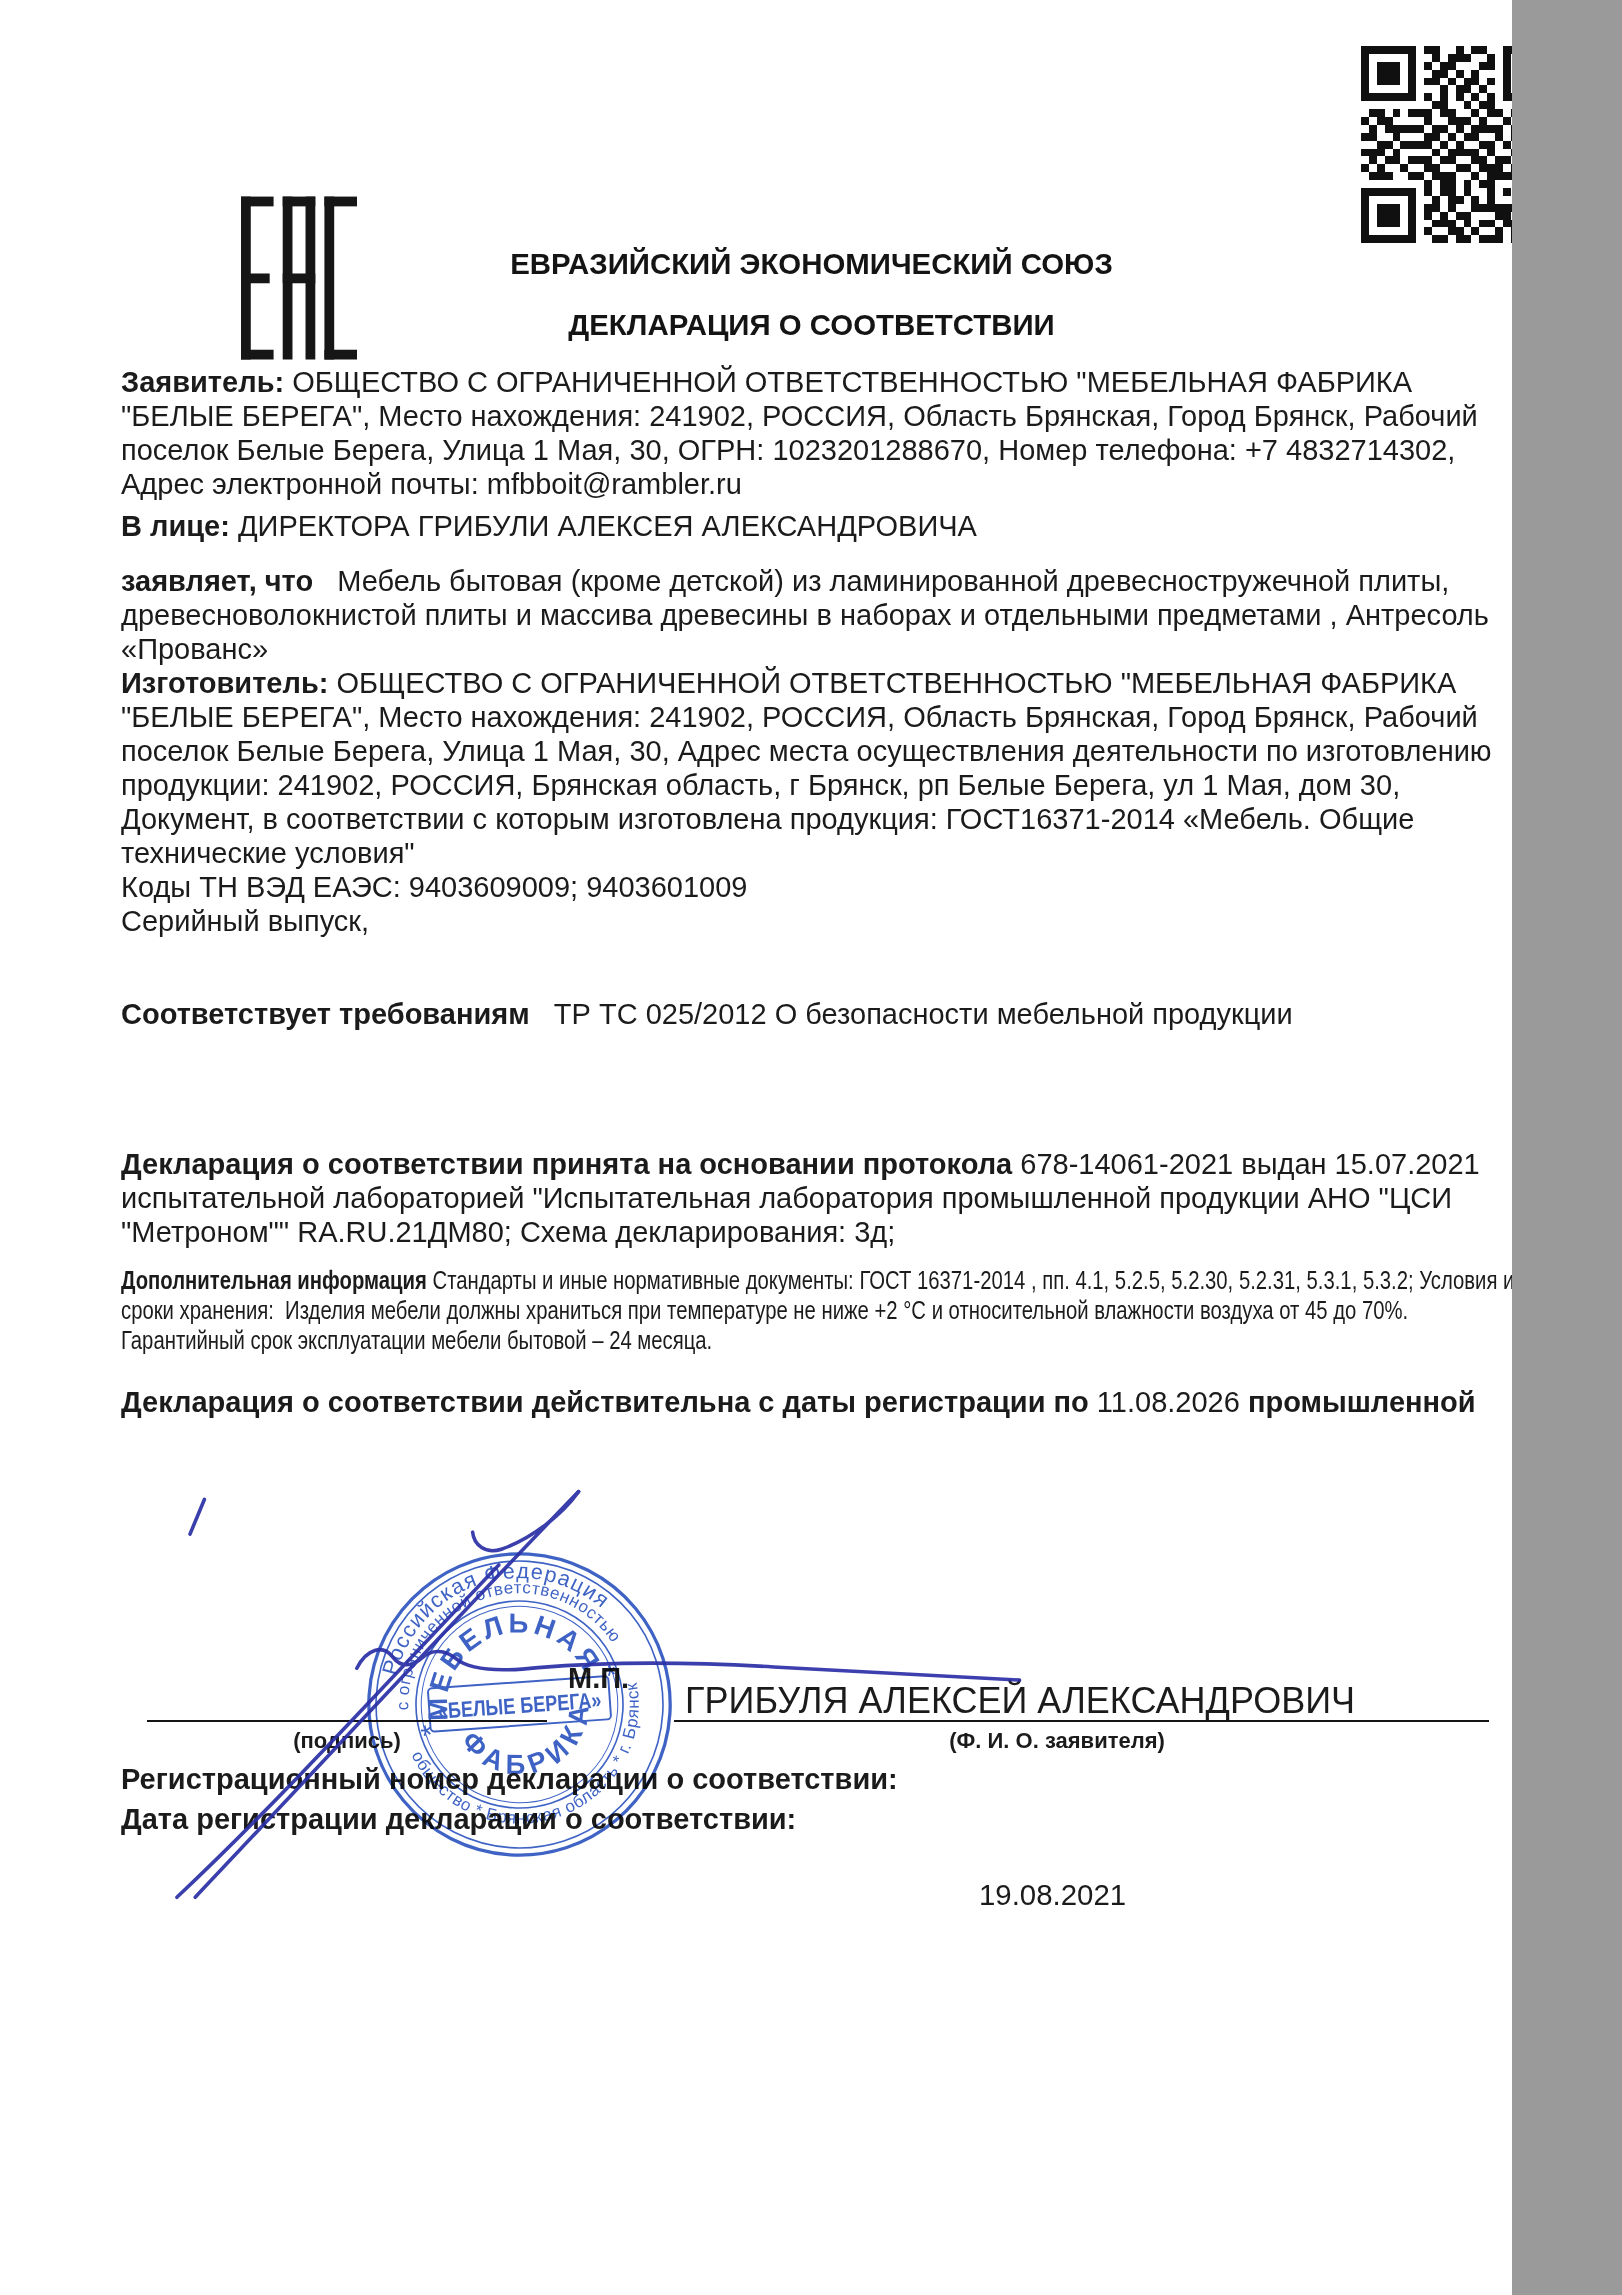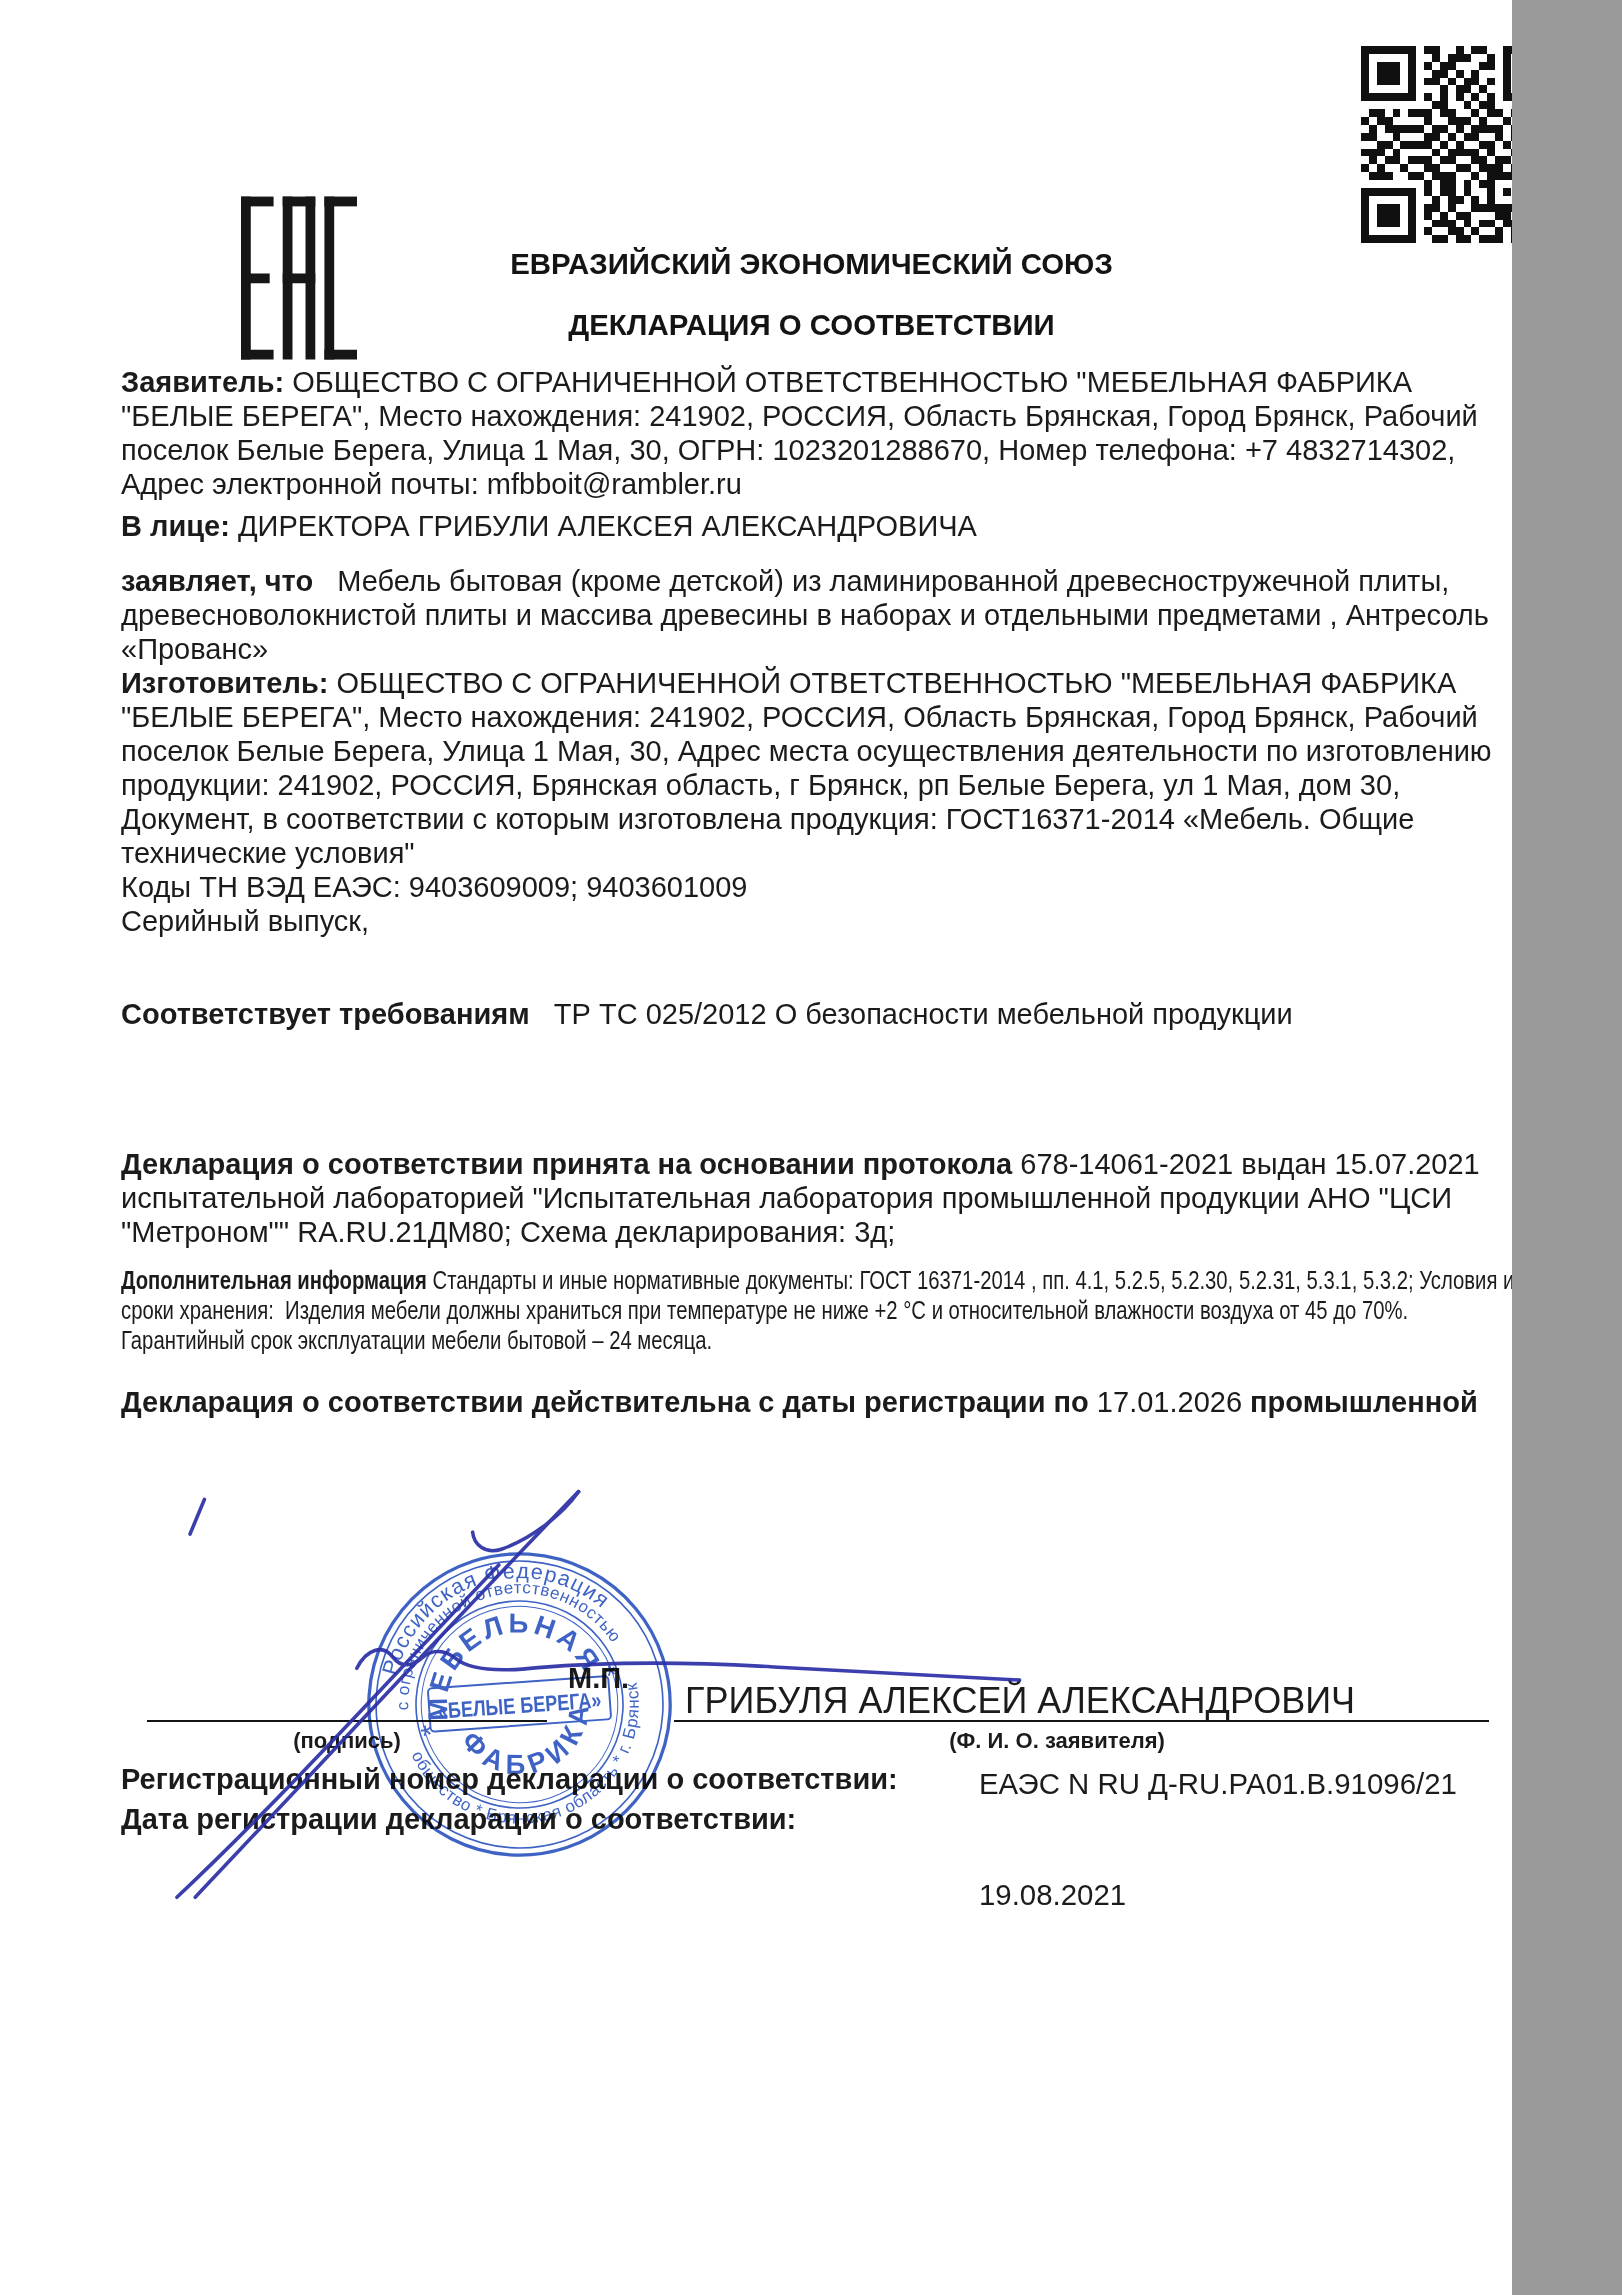"17.01.2026" span { text: 17.01.2026 -> 11.08.2026 }
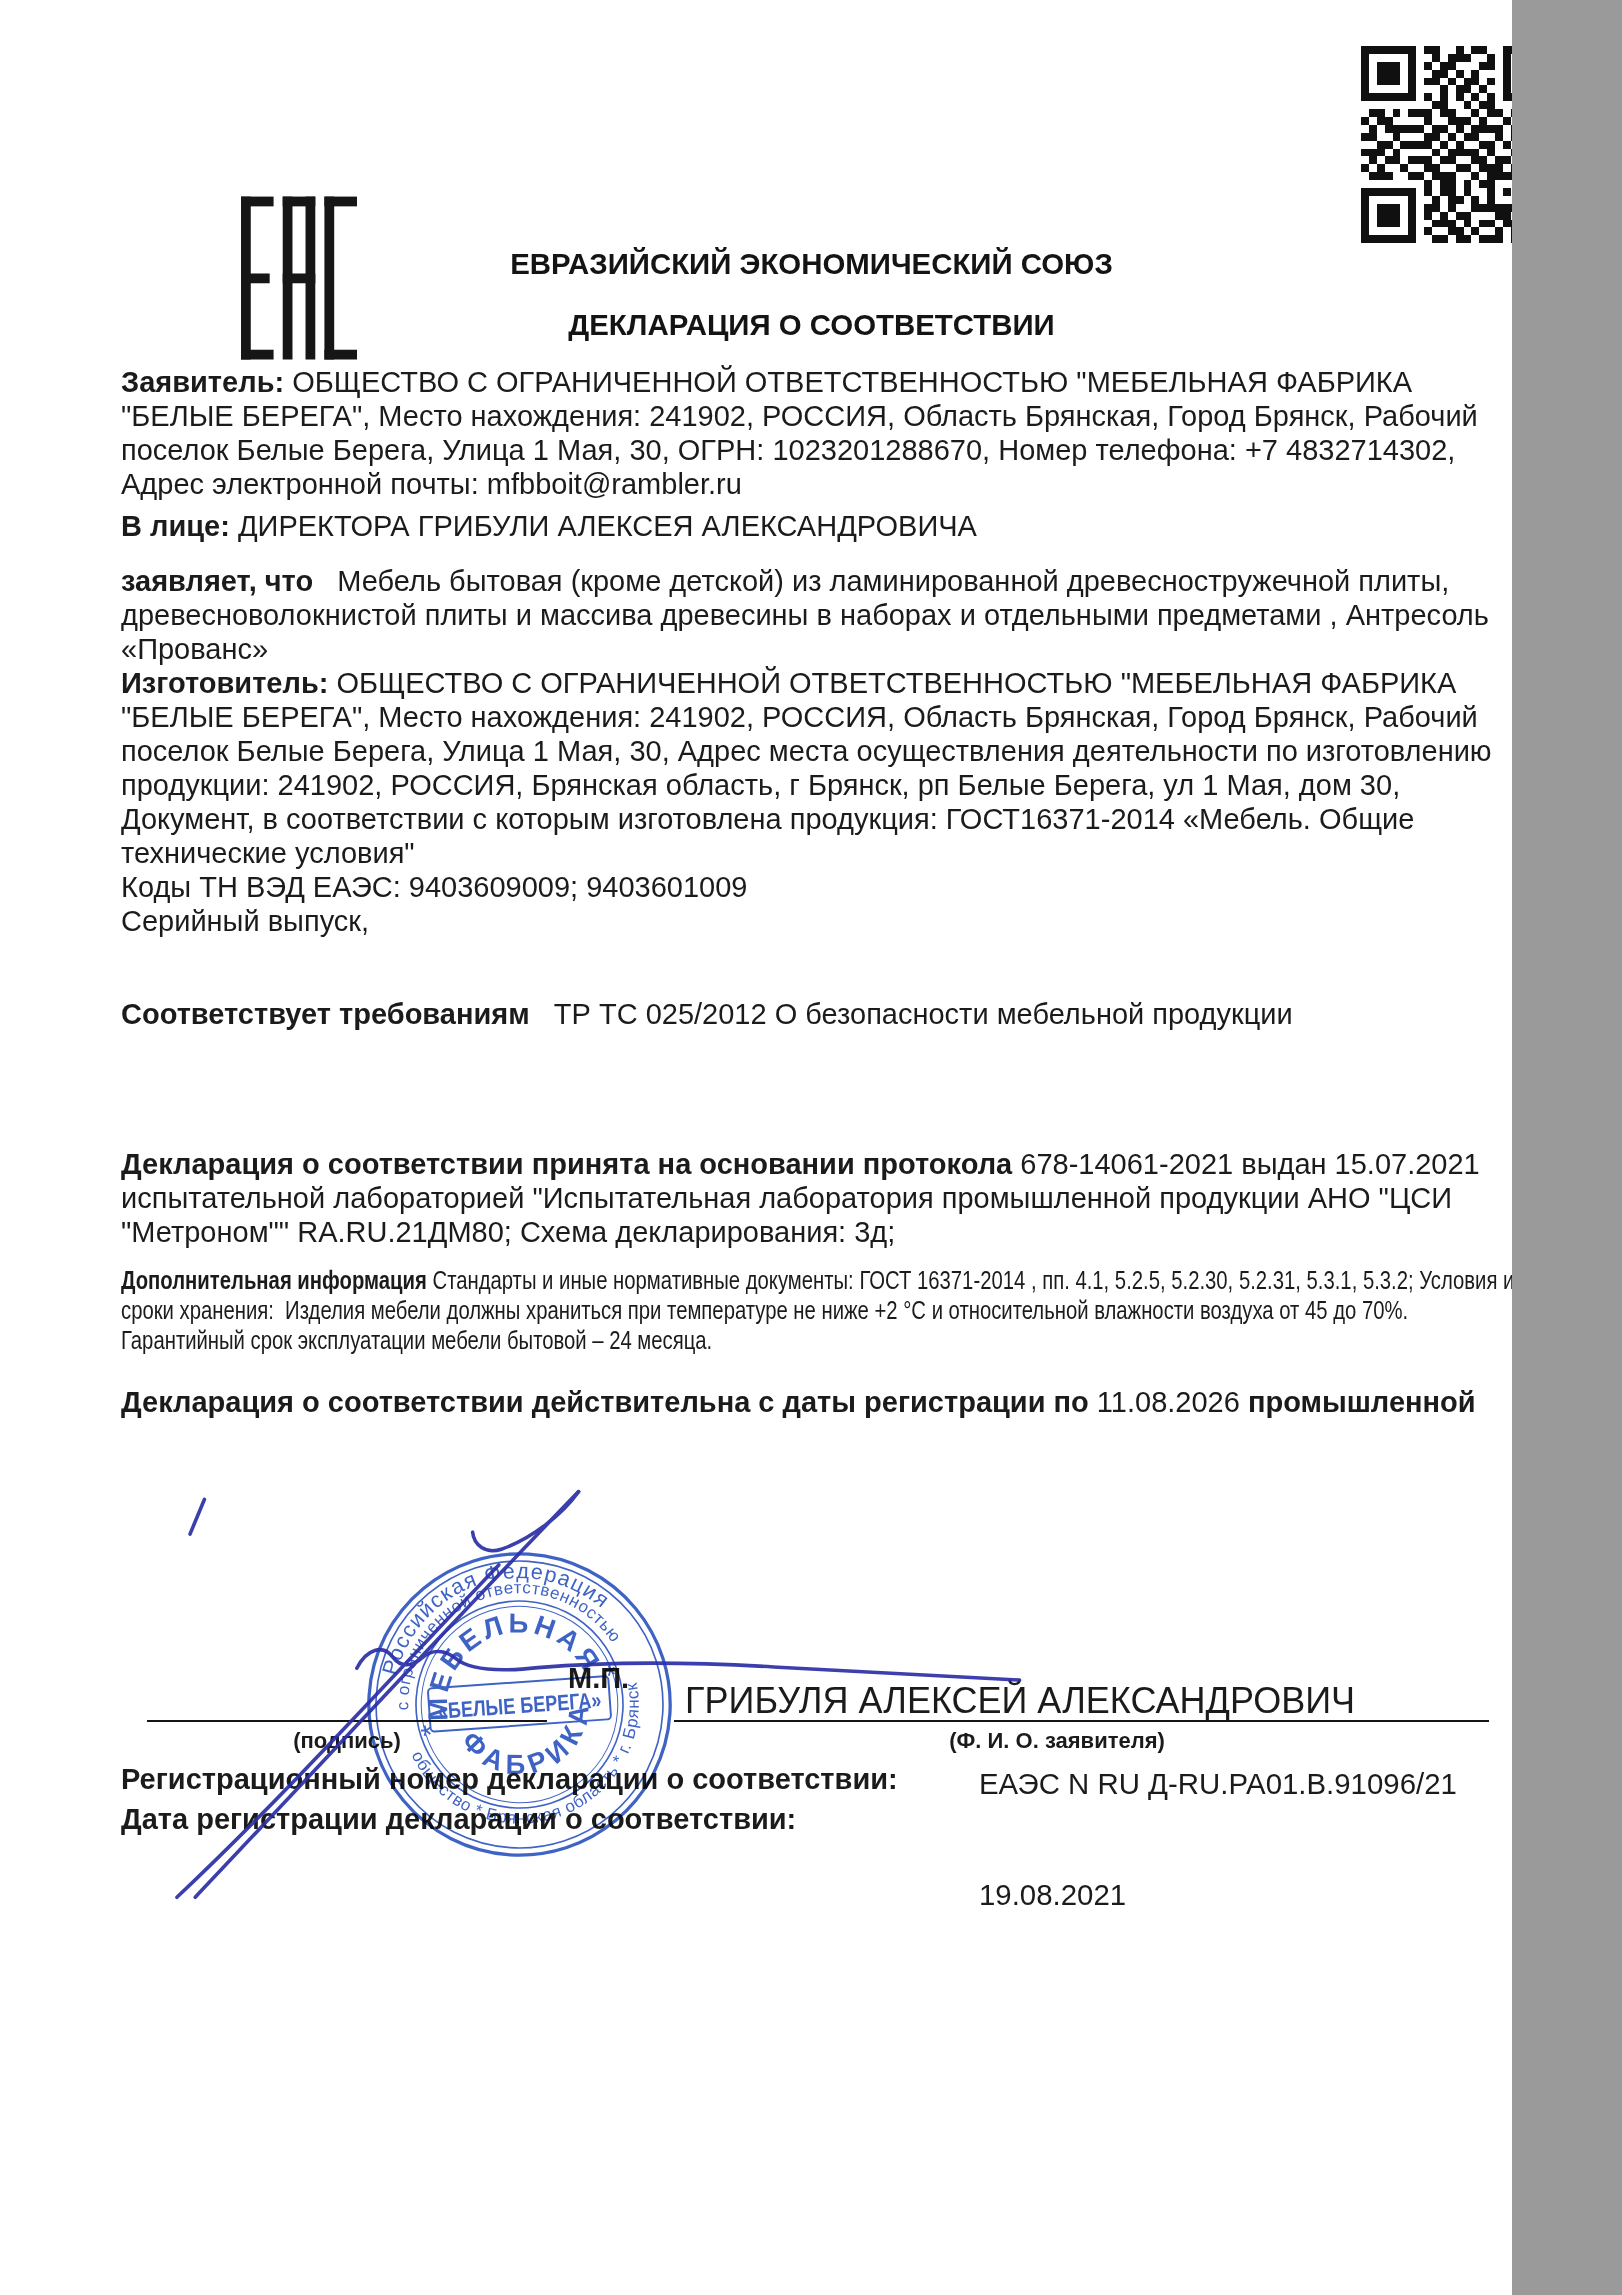"ЕАЭС N RU Д-RU.РА01.В.91096/21" div.abs { html: <div>ЕАЭС N RU Д-RU.РА01.В.91096/21</div> -> none }
